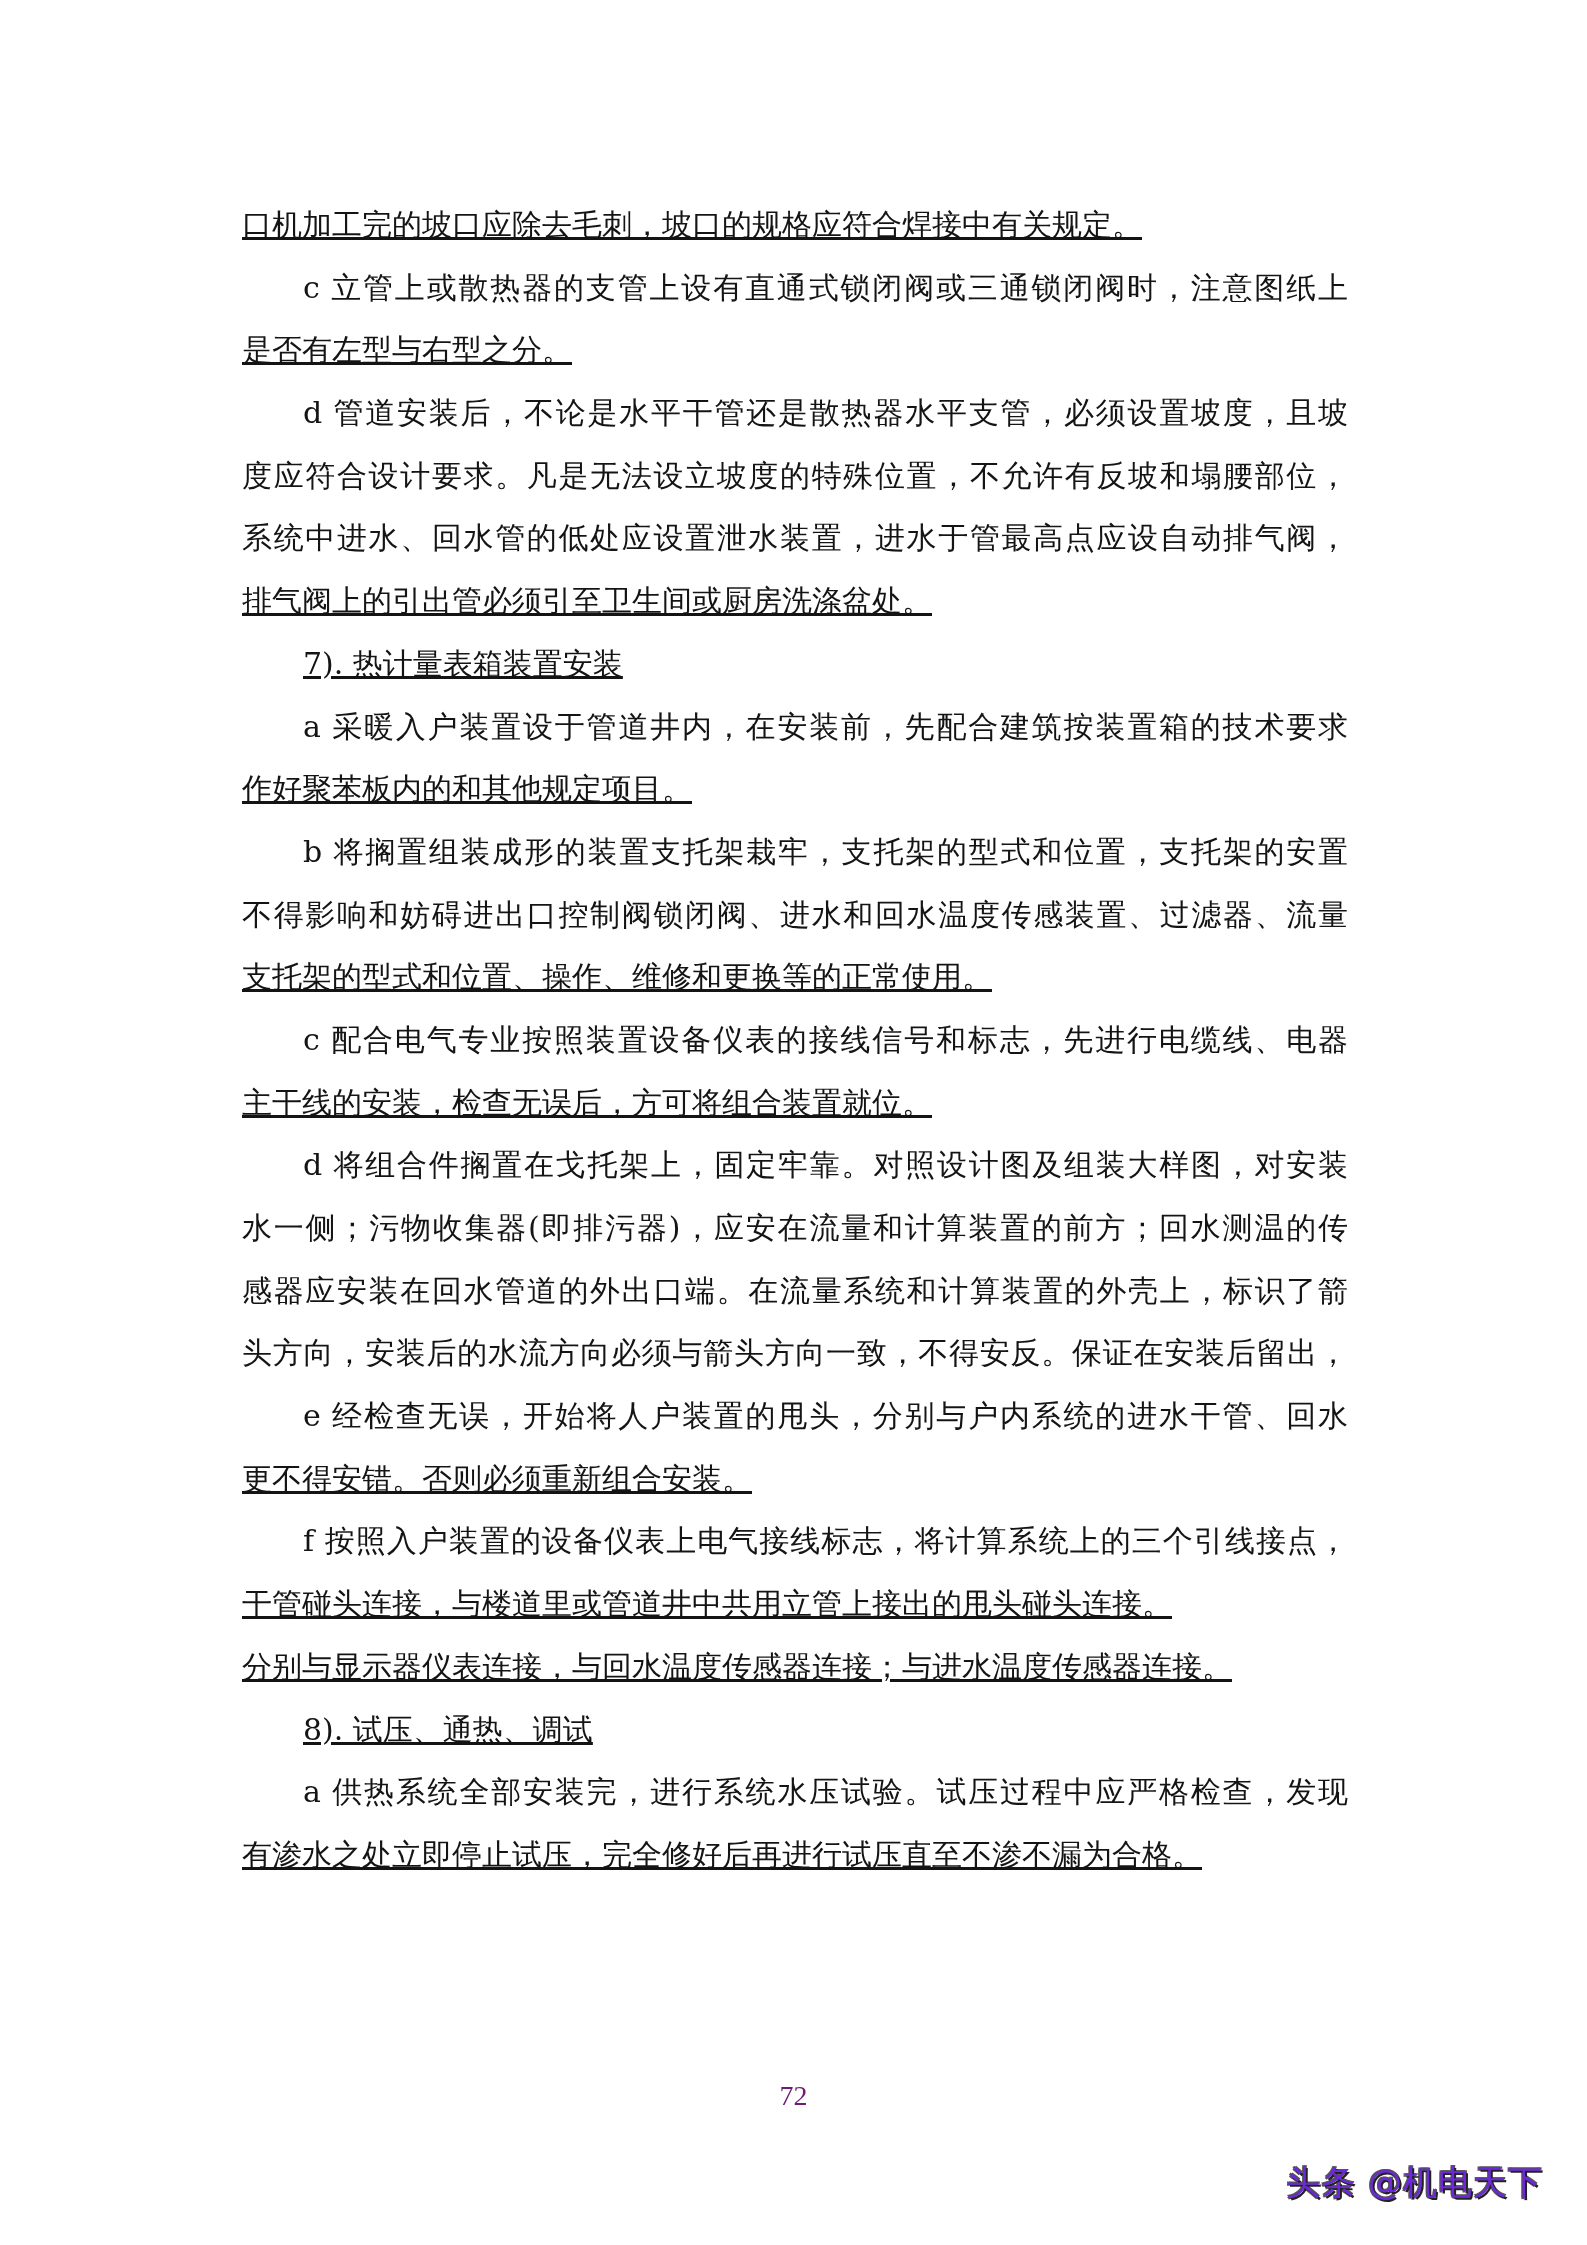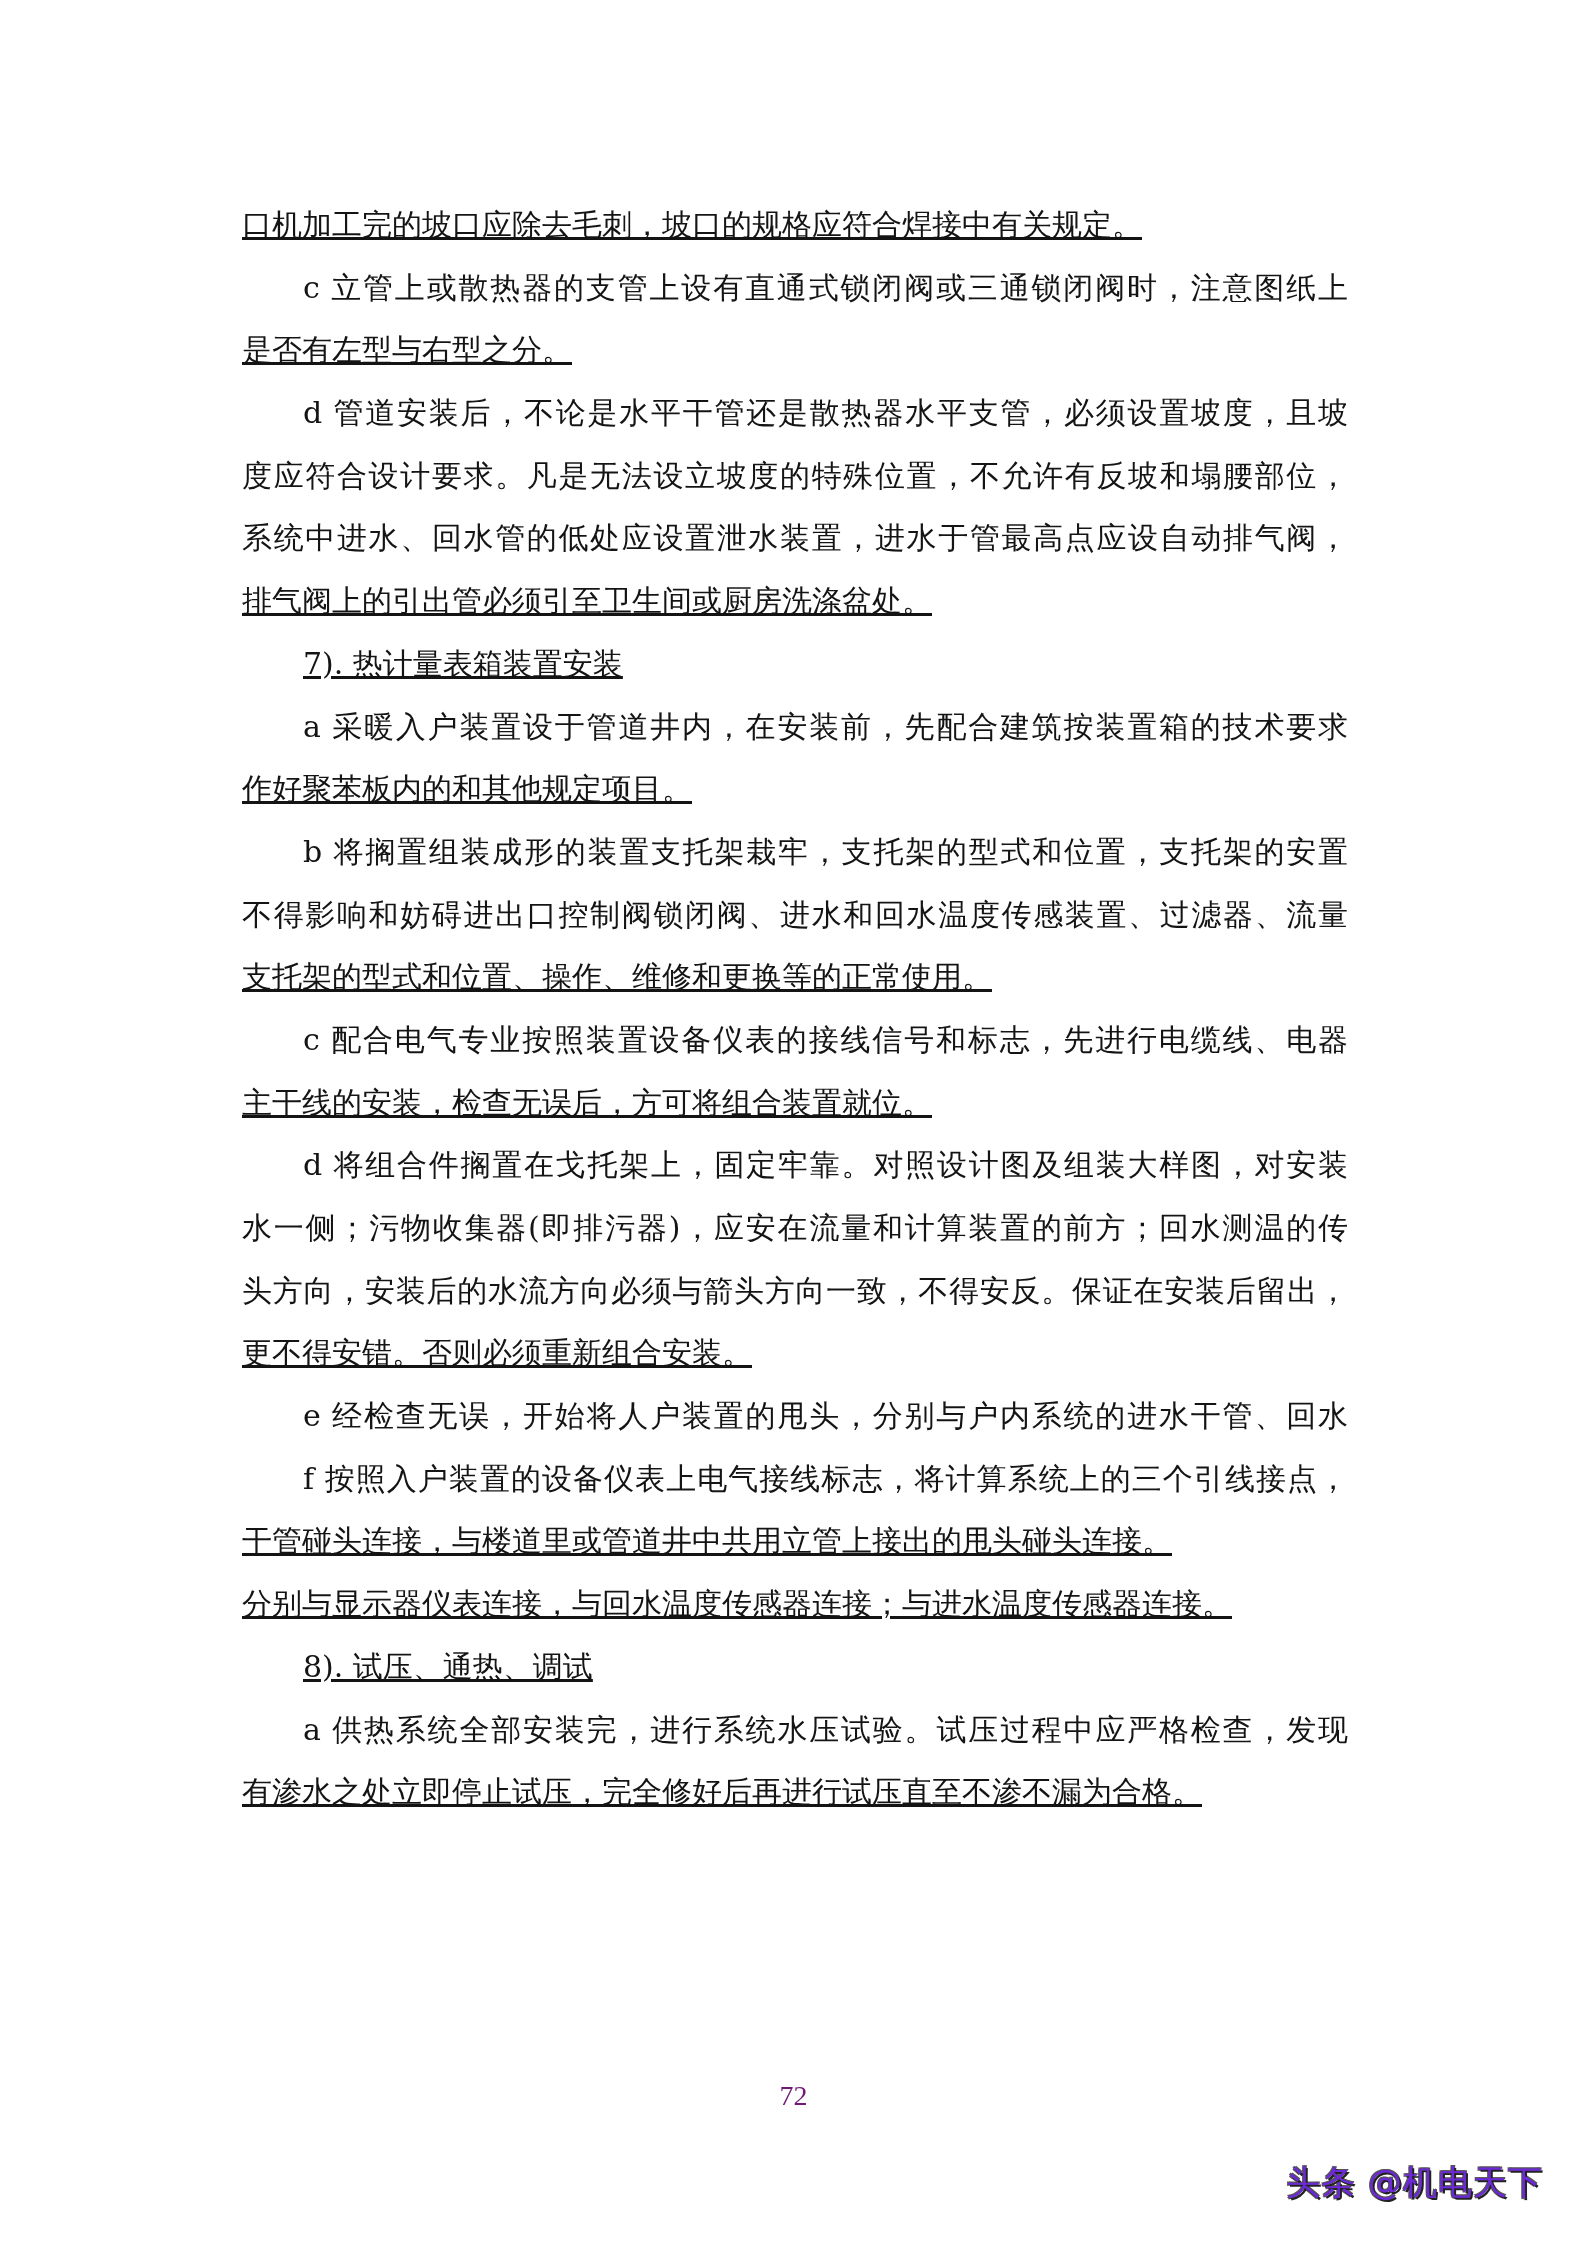"感器应安装在回水管道的外出口端。在流量系统和计算装置的外壳上，标识了箭" span.line { html: none -> <span>感器应安装在回水管道的外出口端。在流量系统和计算装置的外壳上，标识了箭</span> }
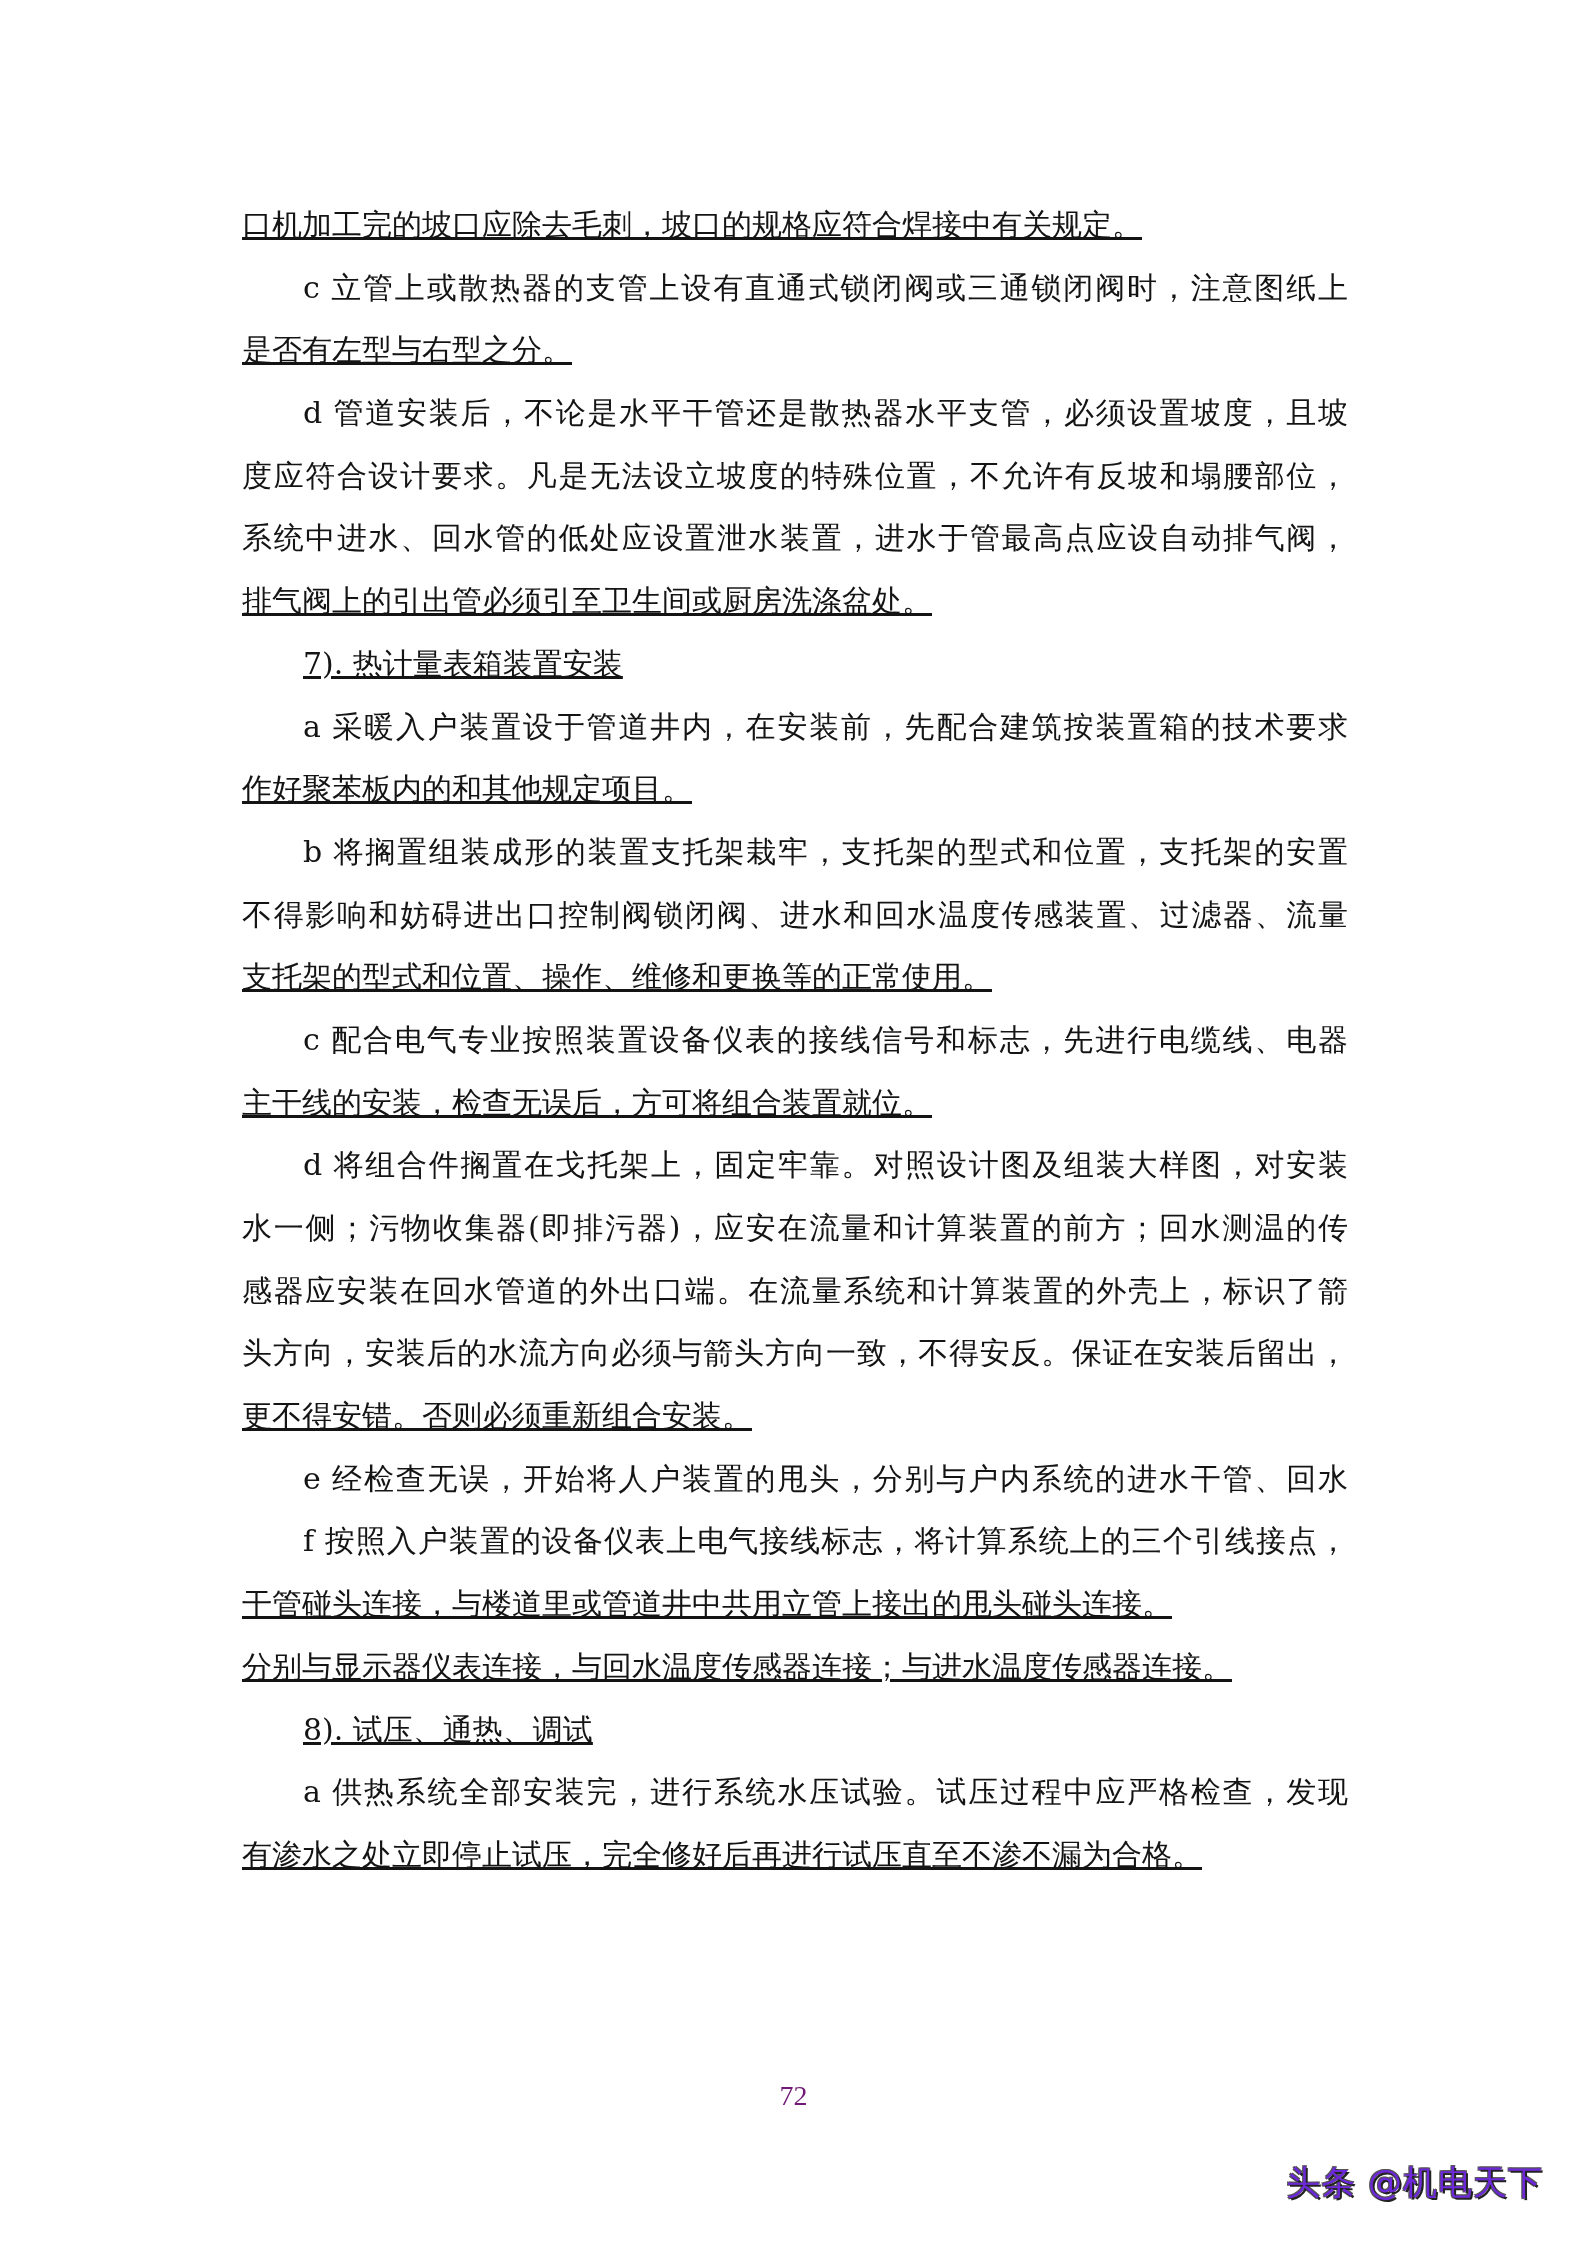"更不得安错。否则必须重新组合安装。" span.line { order: before "e 经检查无误，开始将人户装置的甩头，分别与户内系统的进水干管、回水" -> after "e 经检查无误，开始将人户装置的甩头，分别与户内系统的进水干管、回水" }
